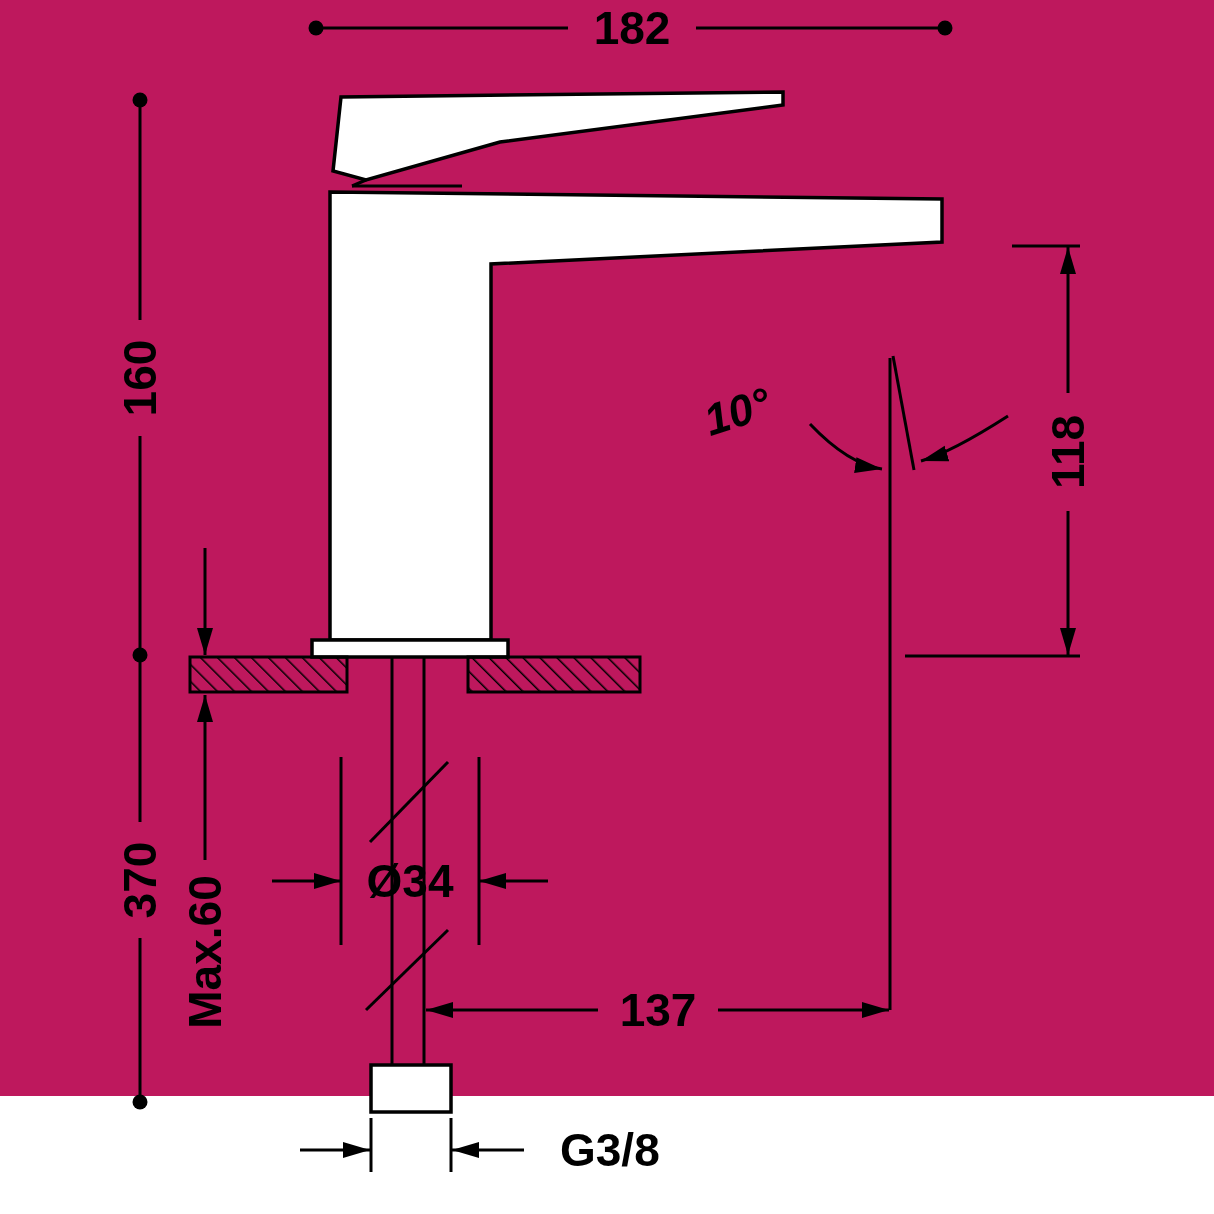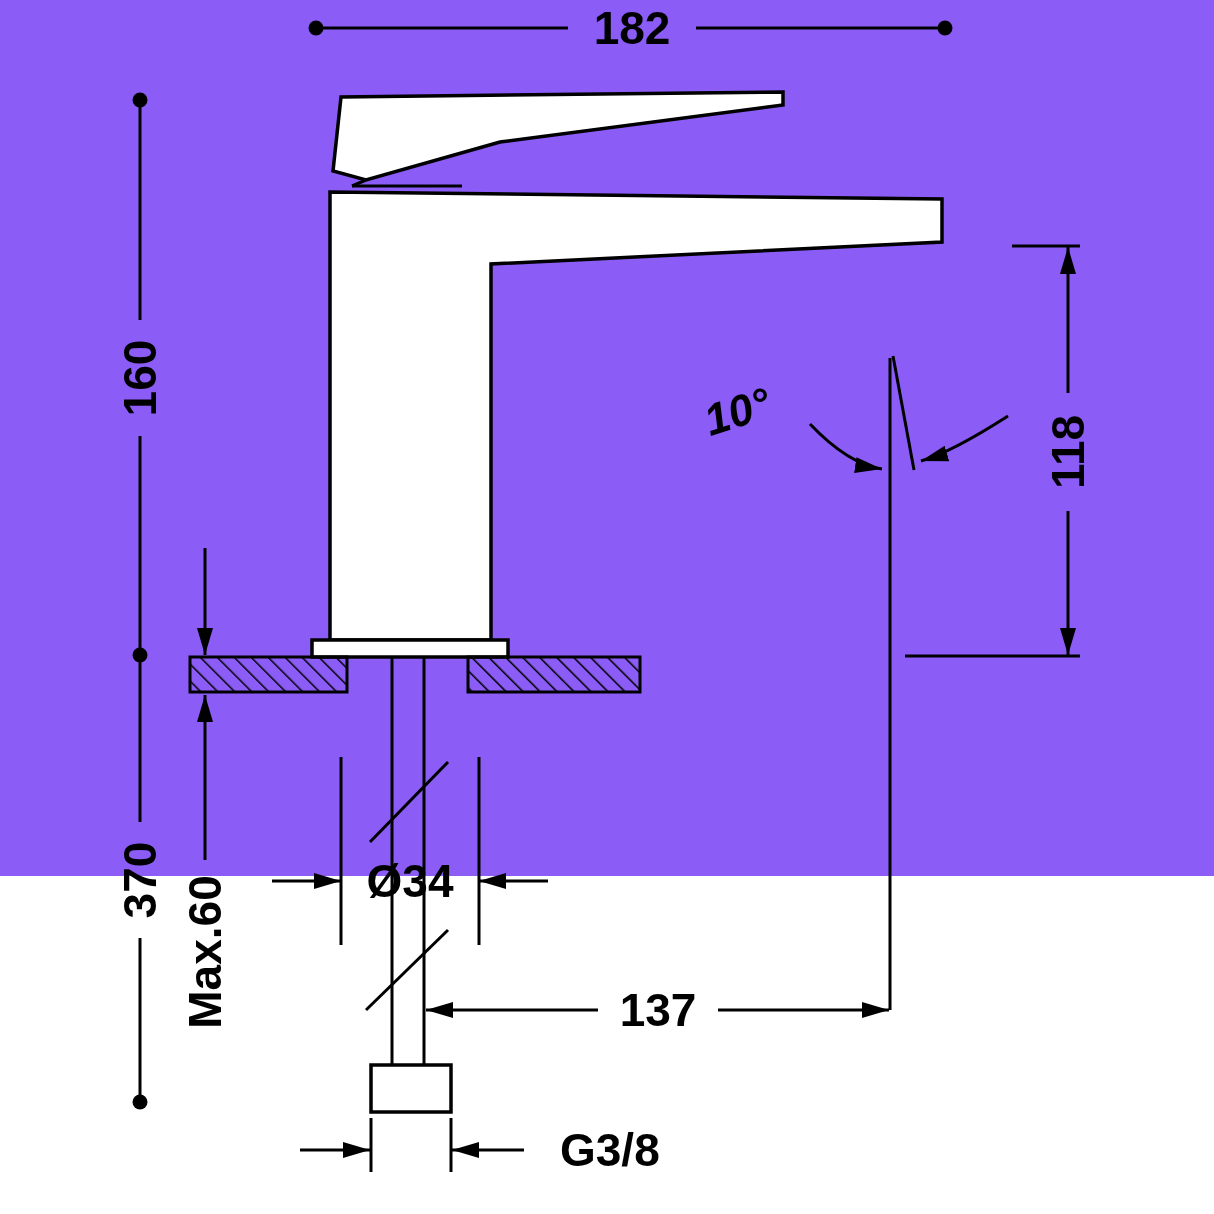"182" .stage { background: #8b5cf6 -> #be185d; height: 876px -> 1096px }
